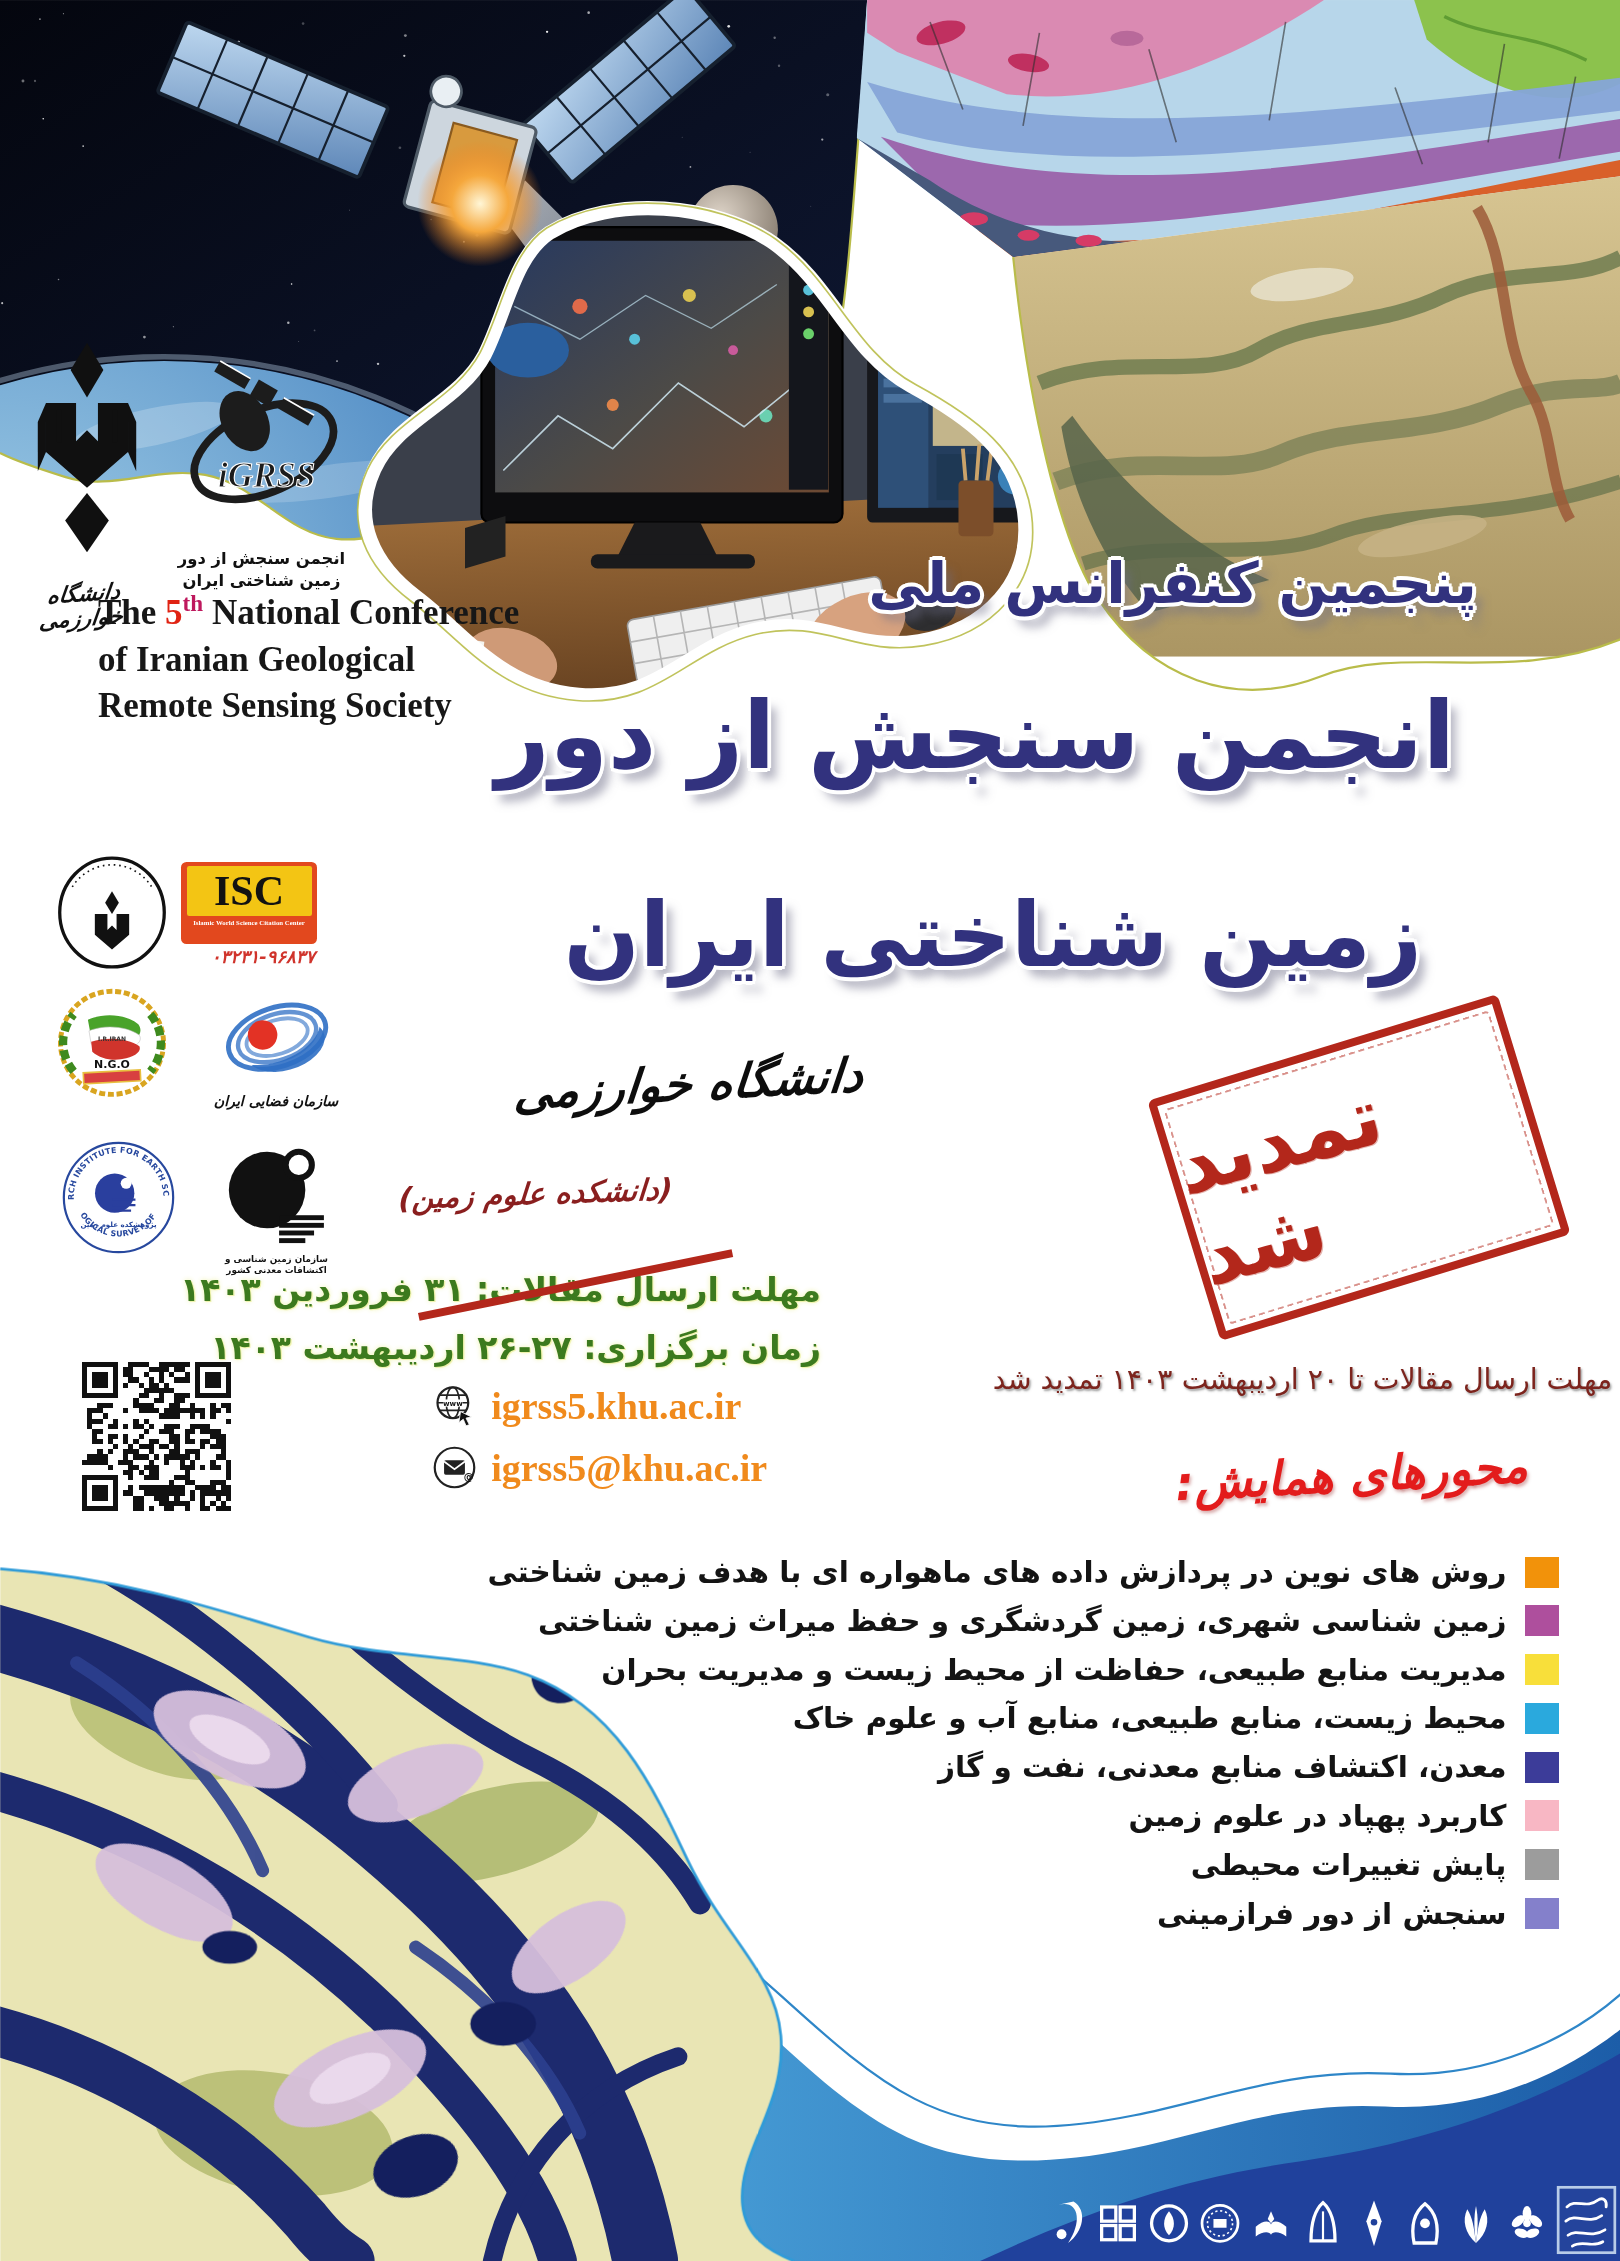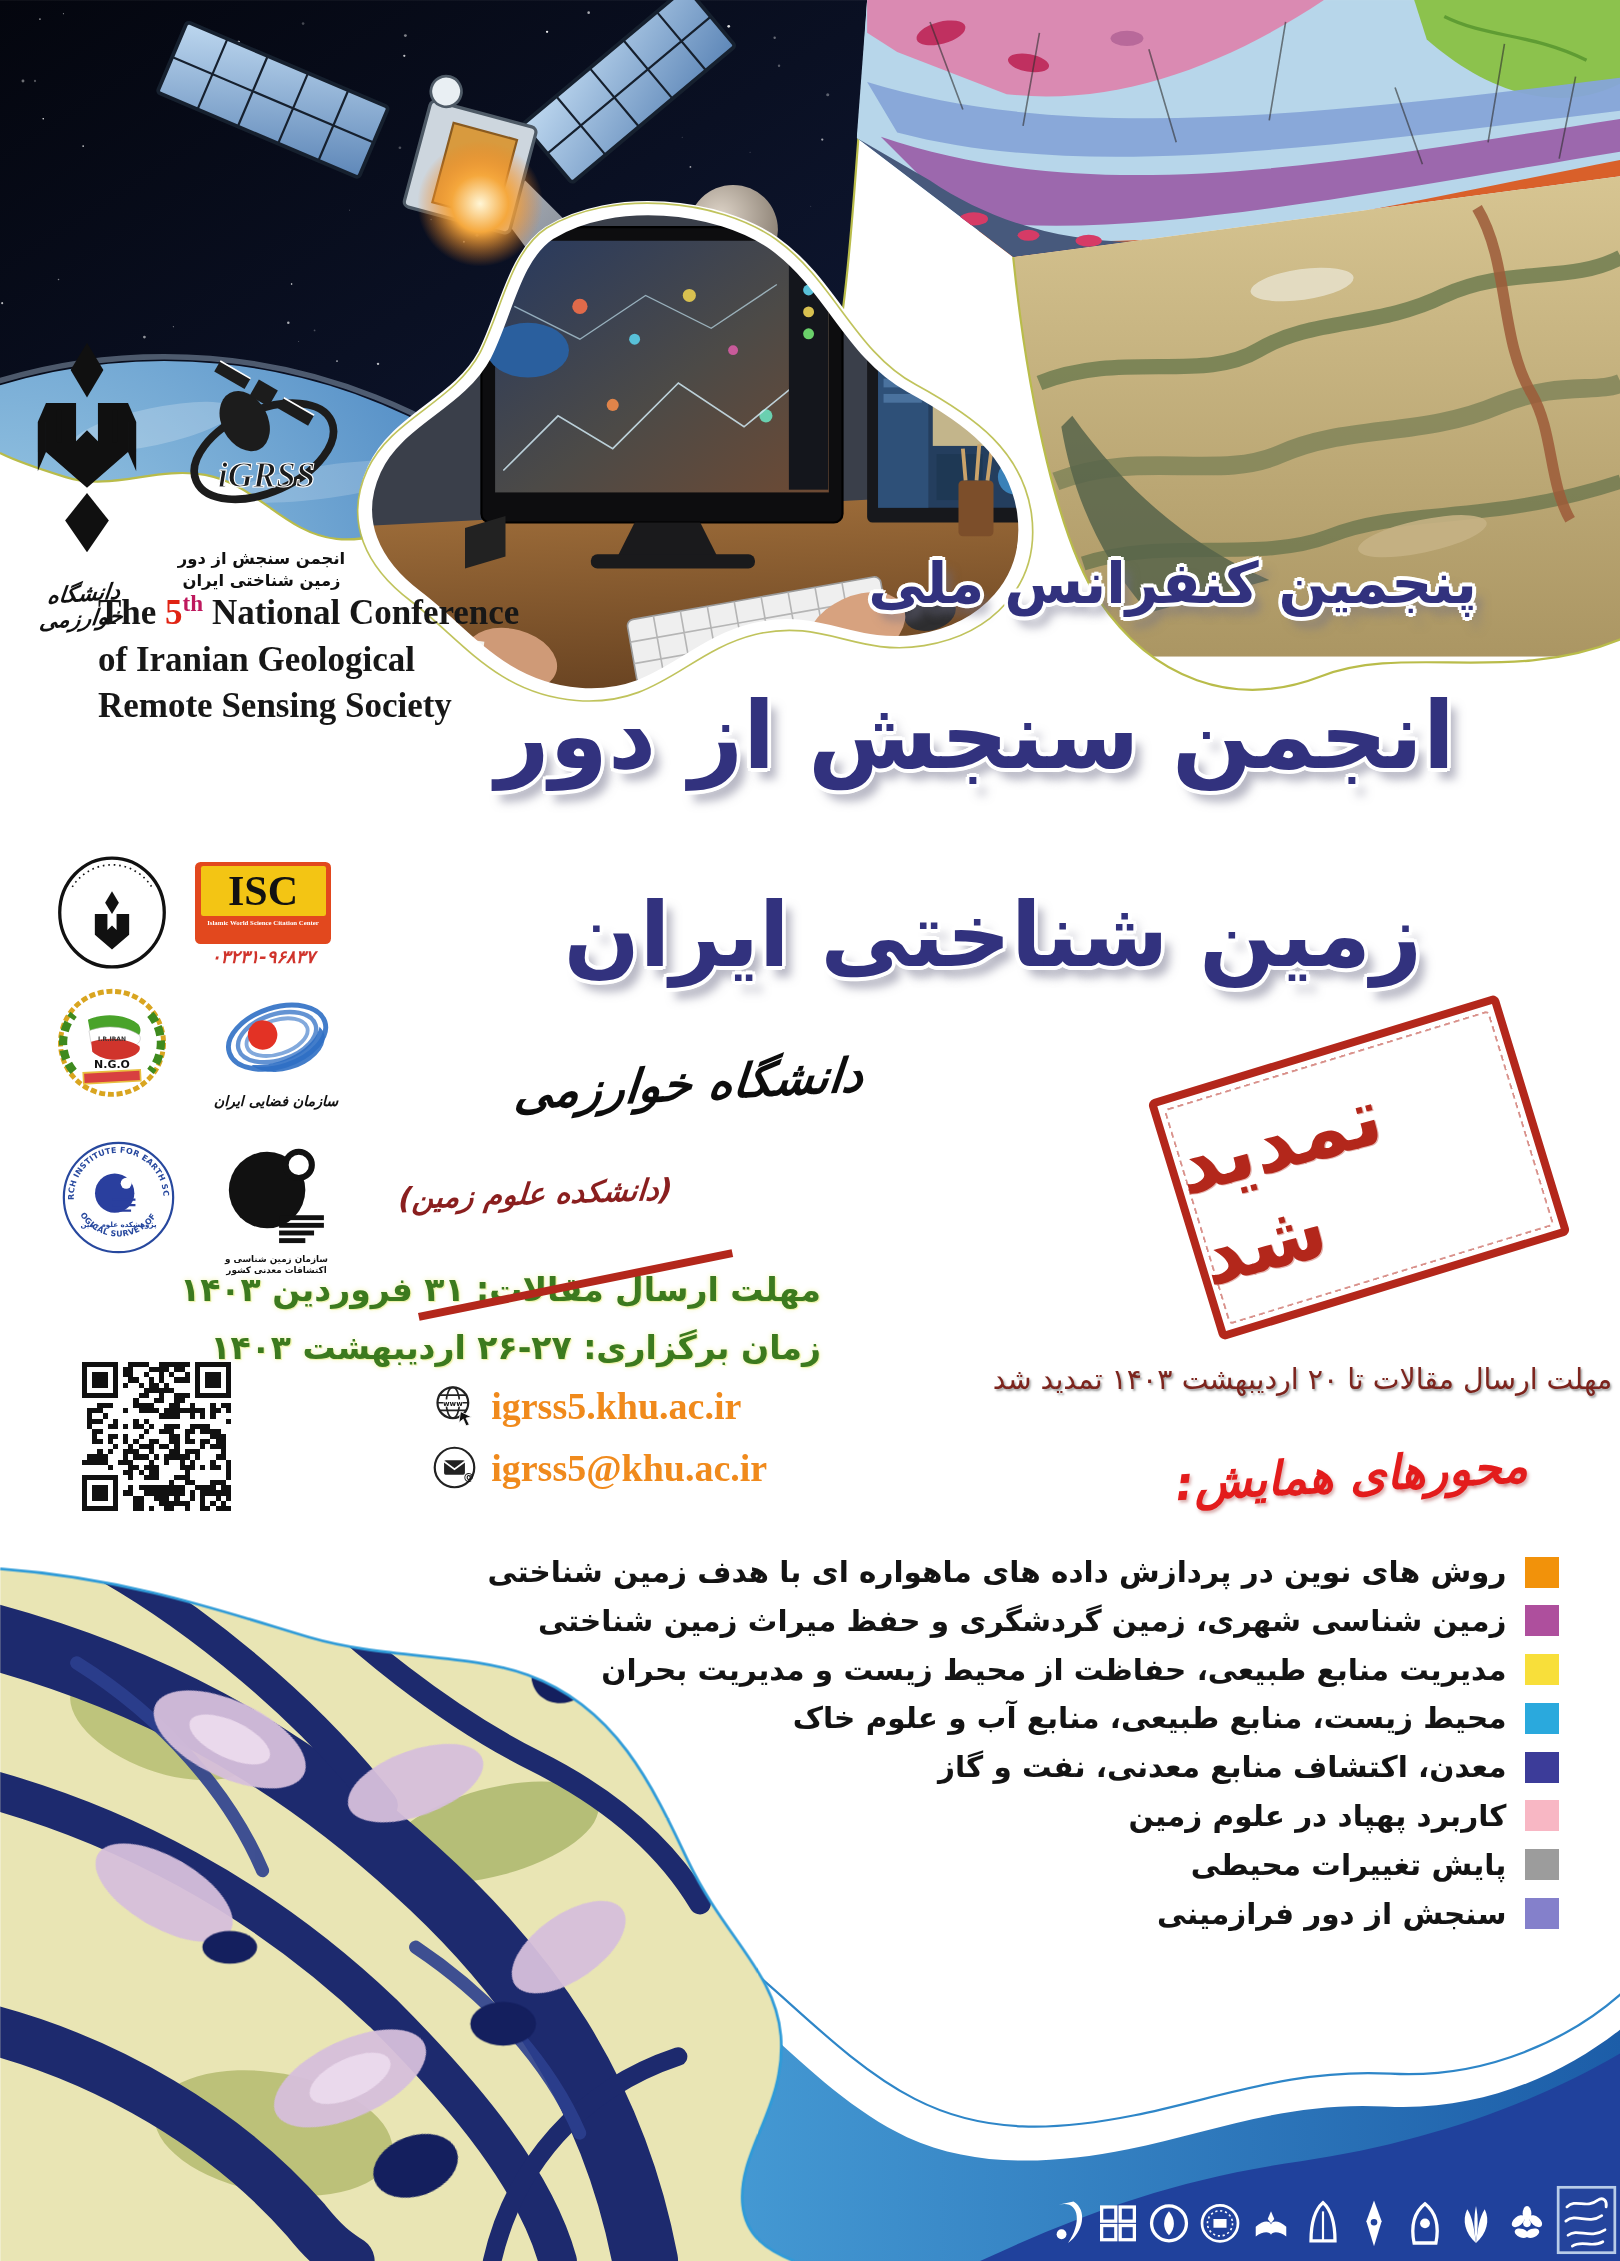"ISC" .isc-box { left: 195px -> 181px }
